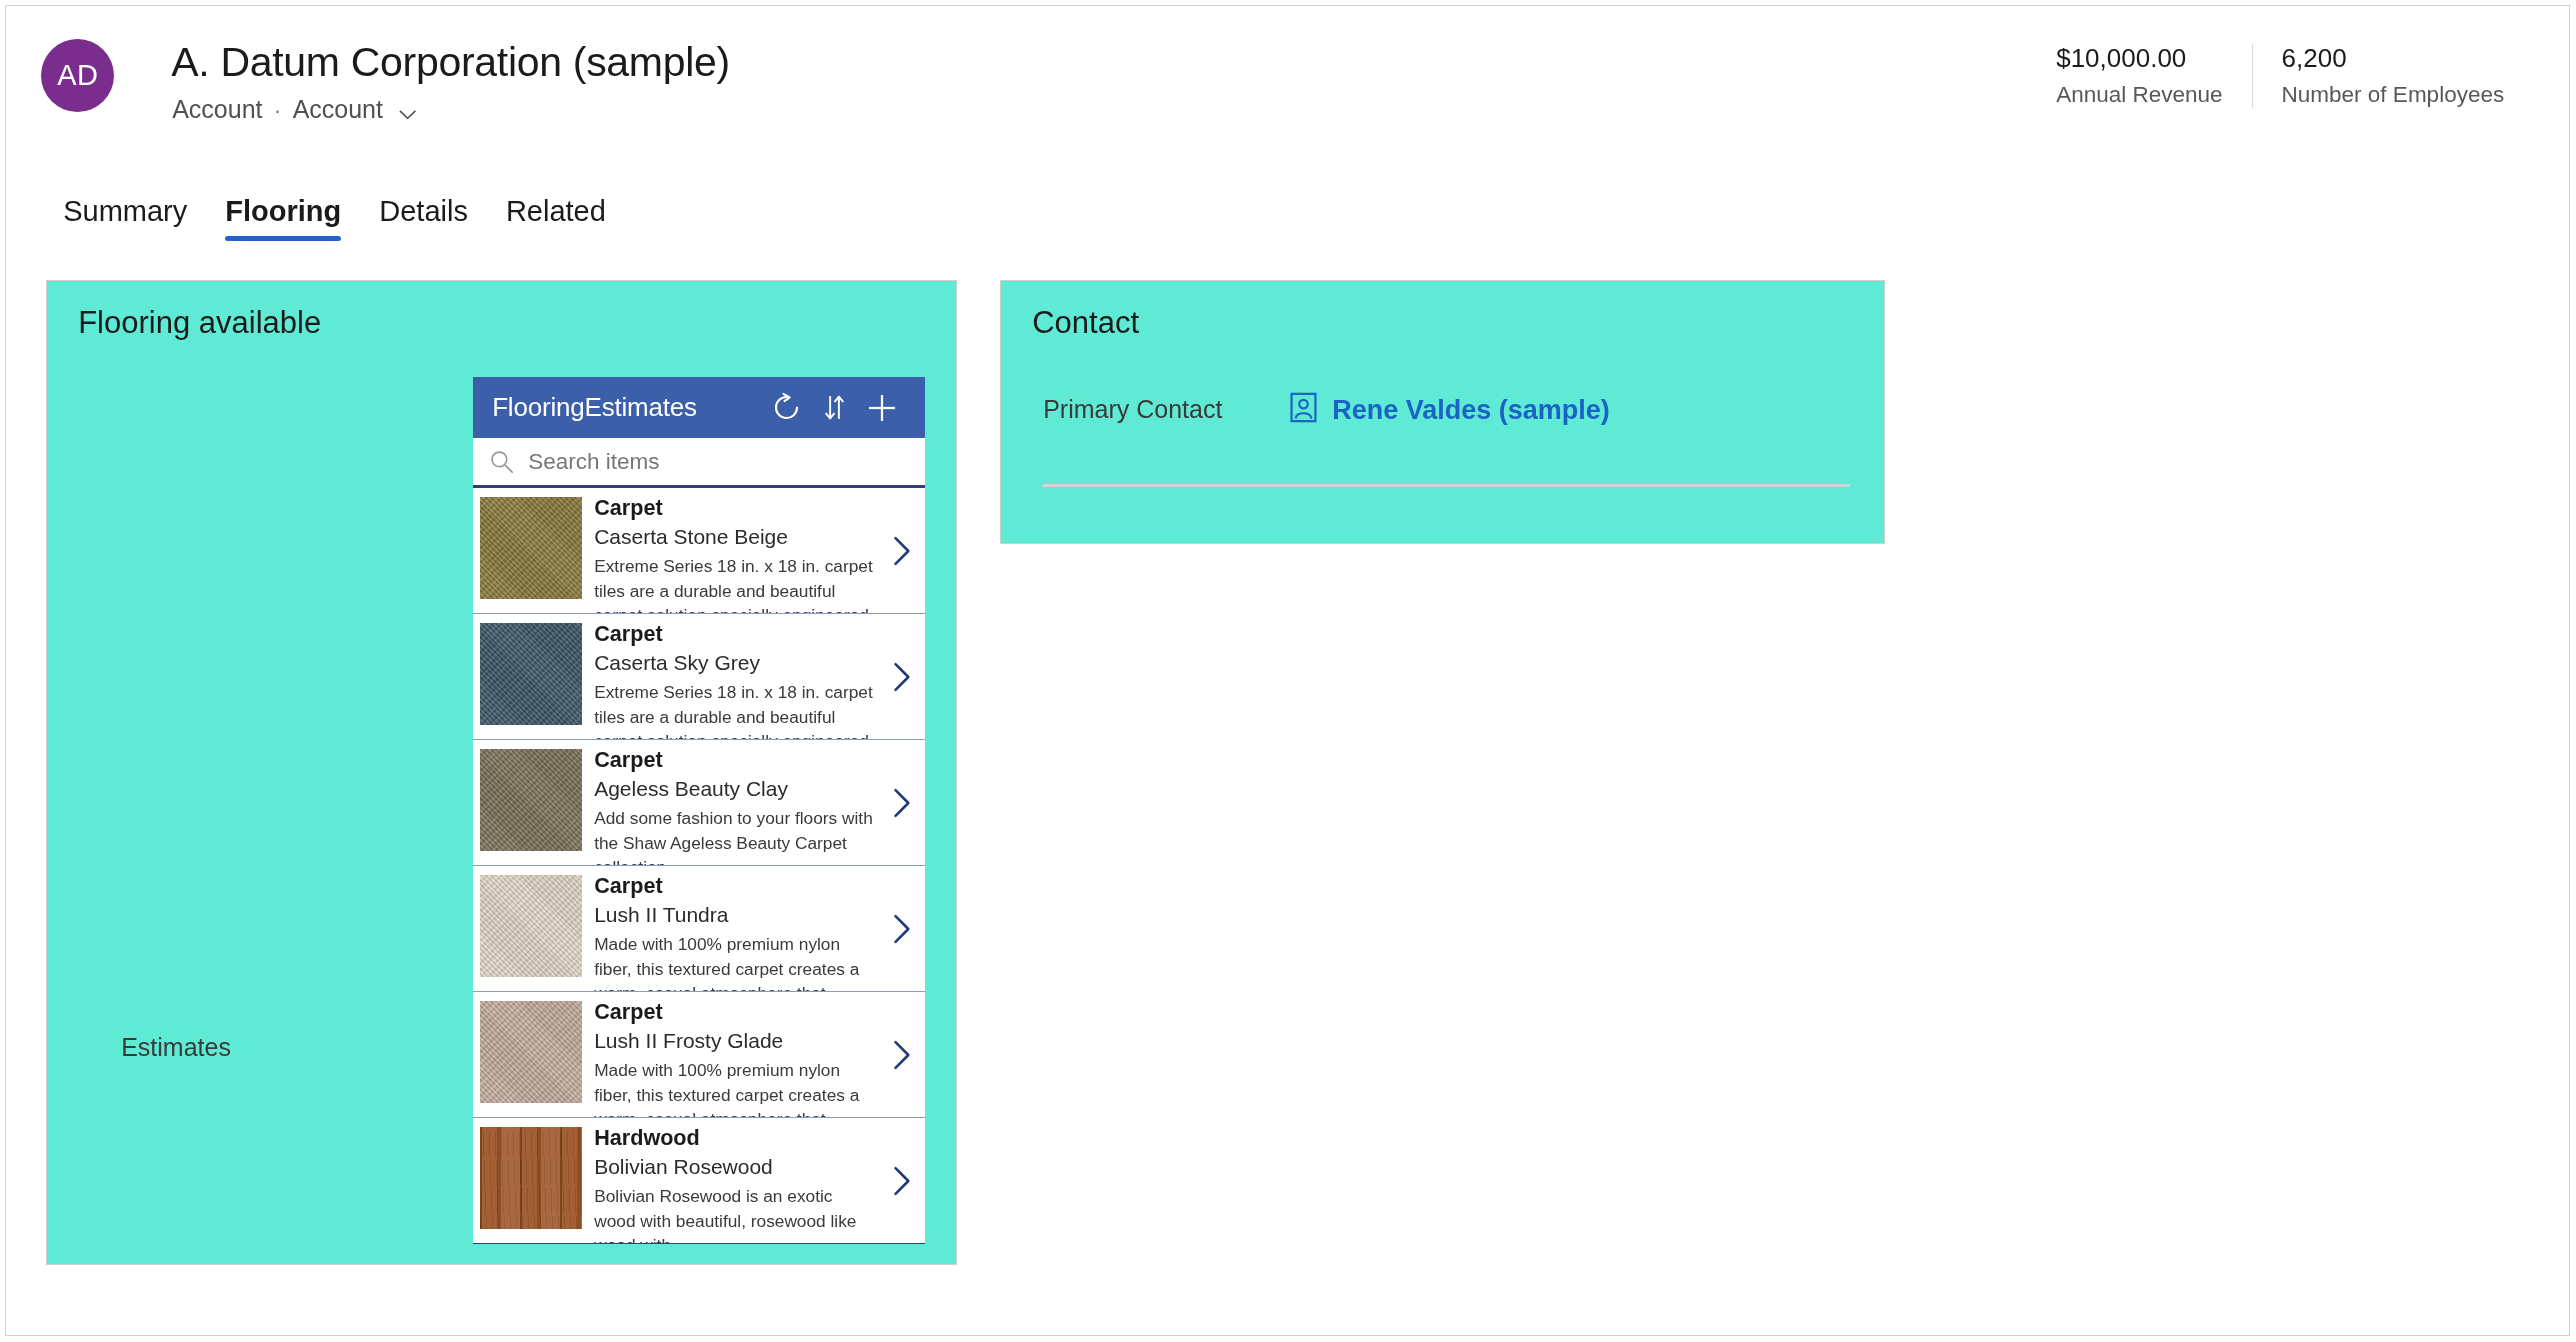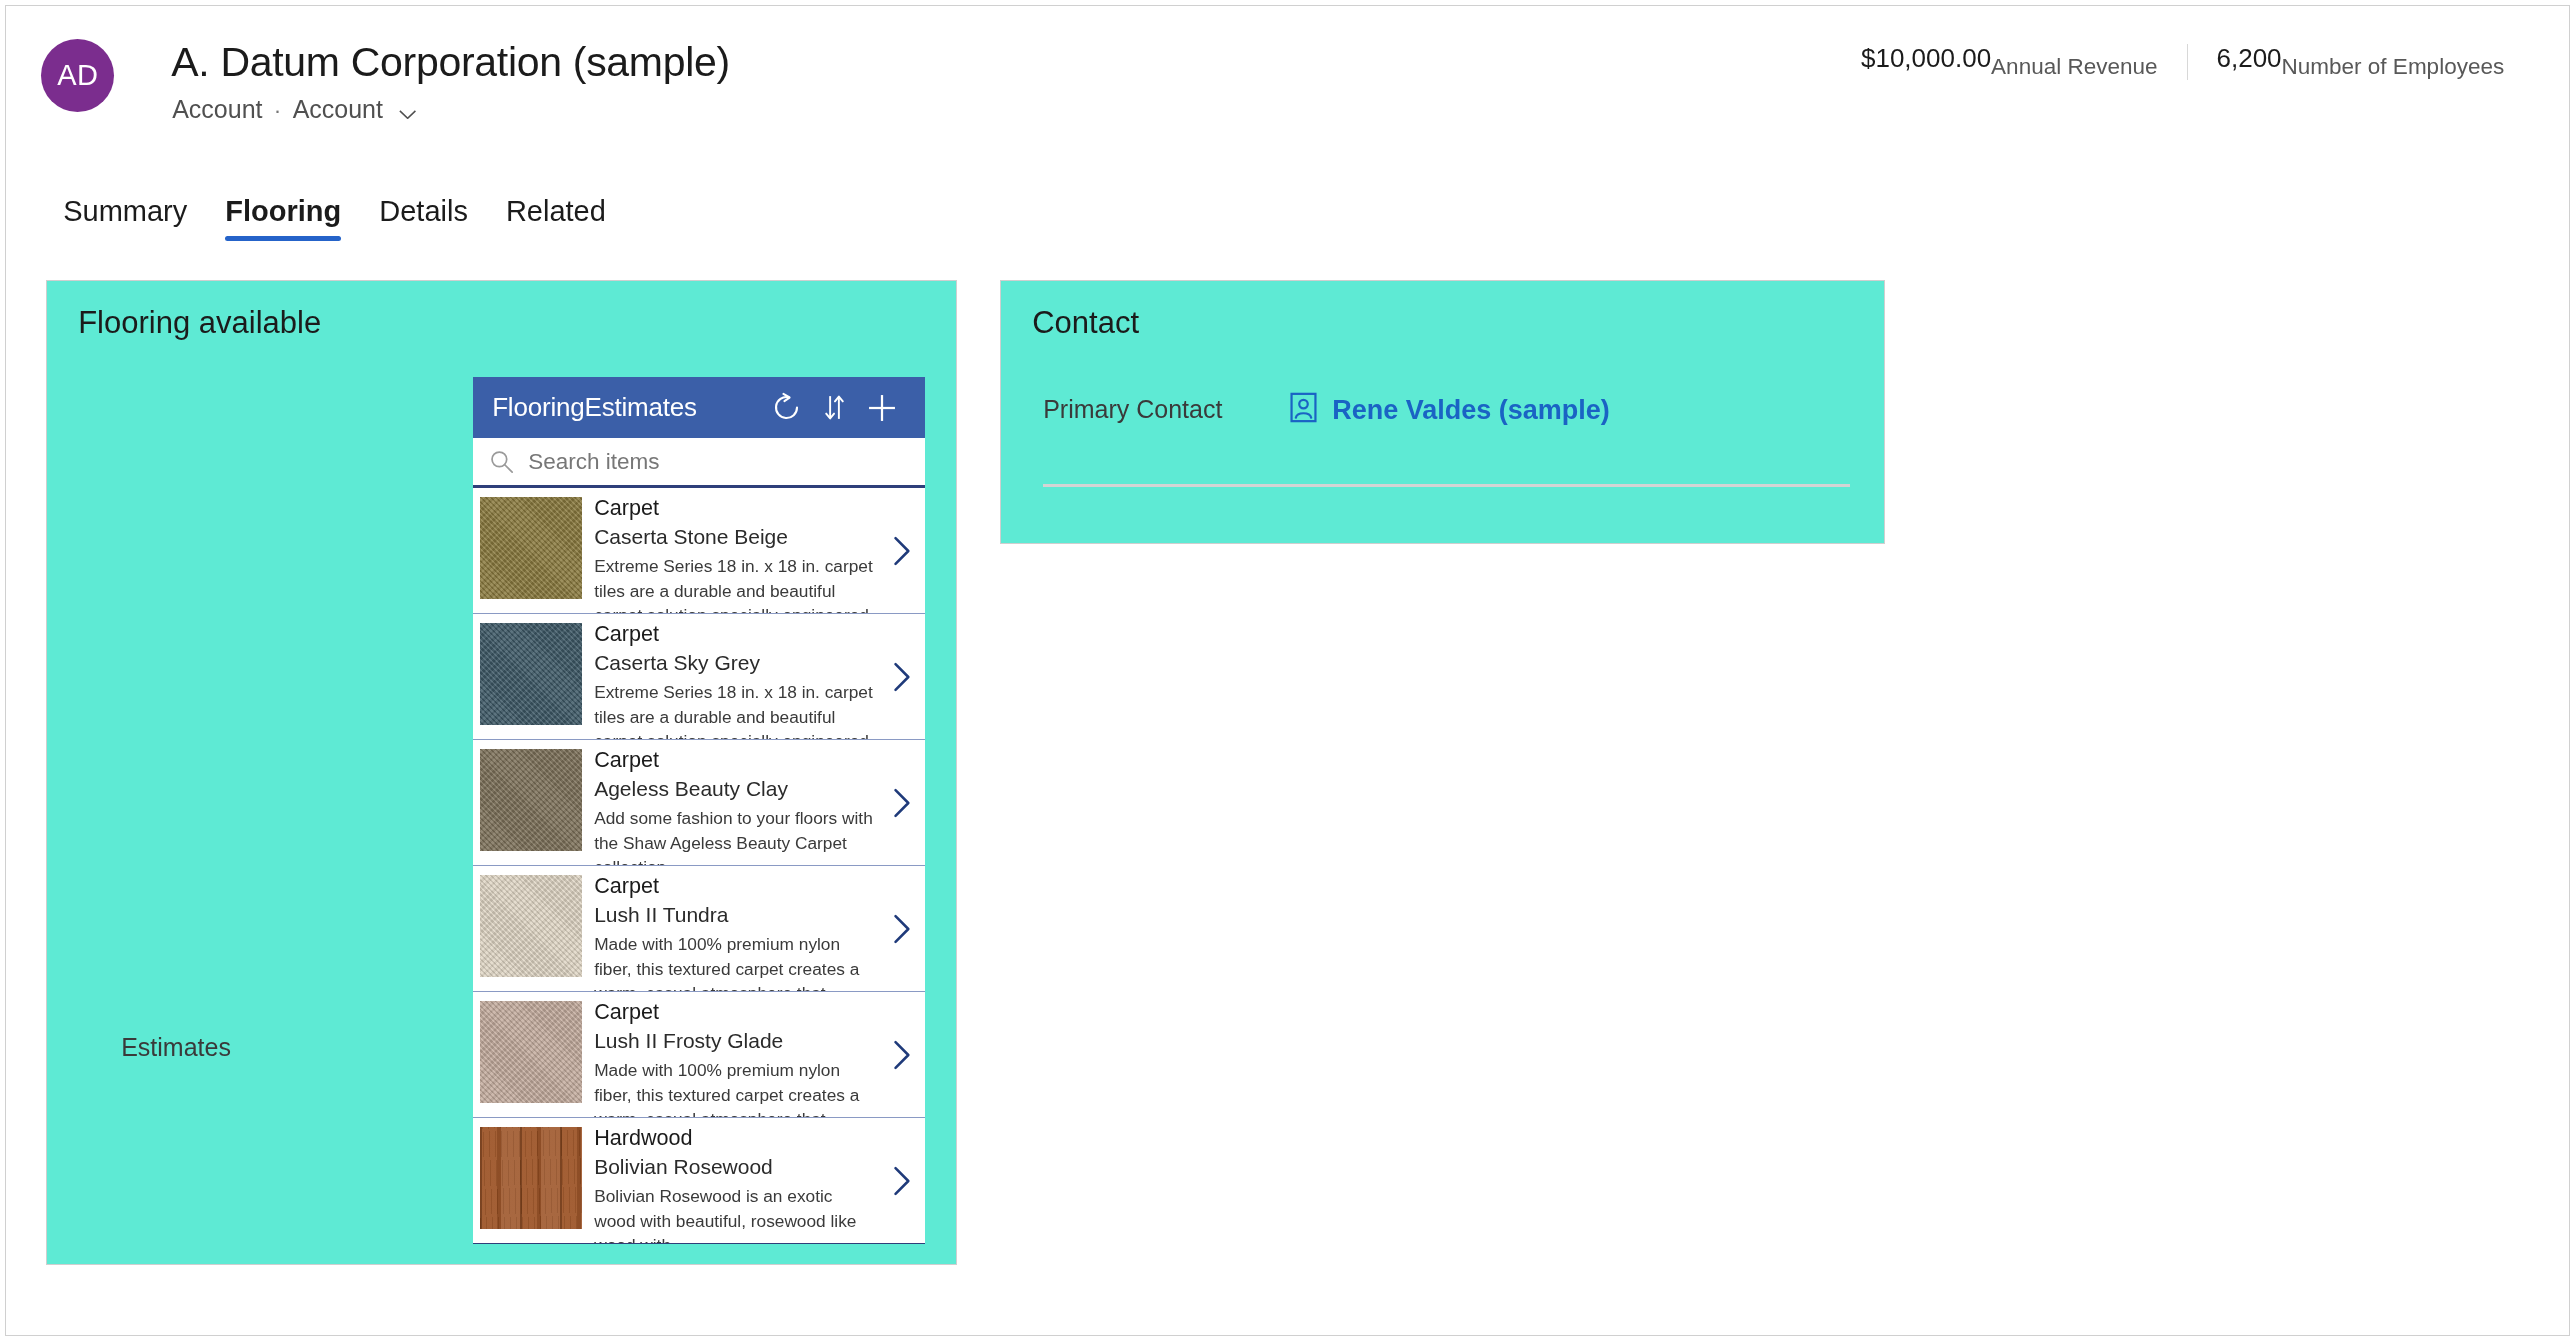"$10,000.00" .stat { flex-direction: none -> column }
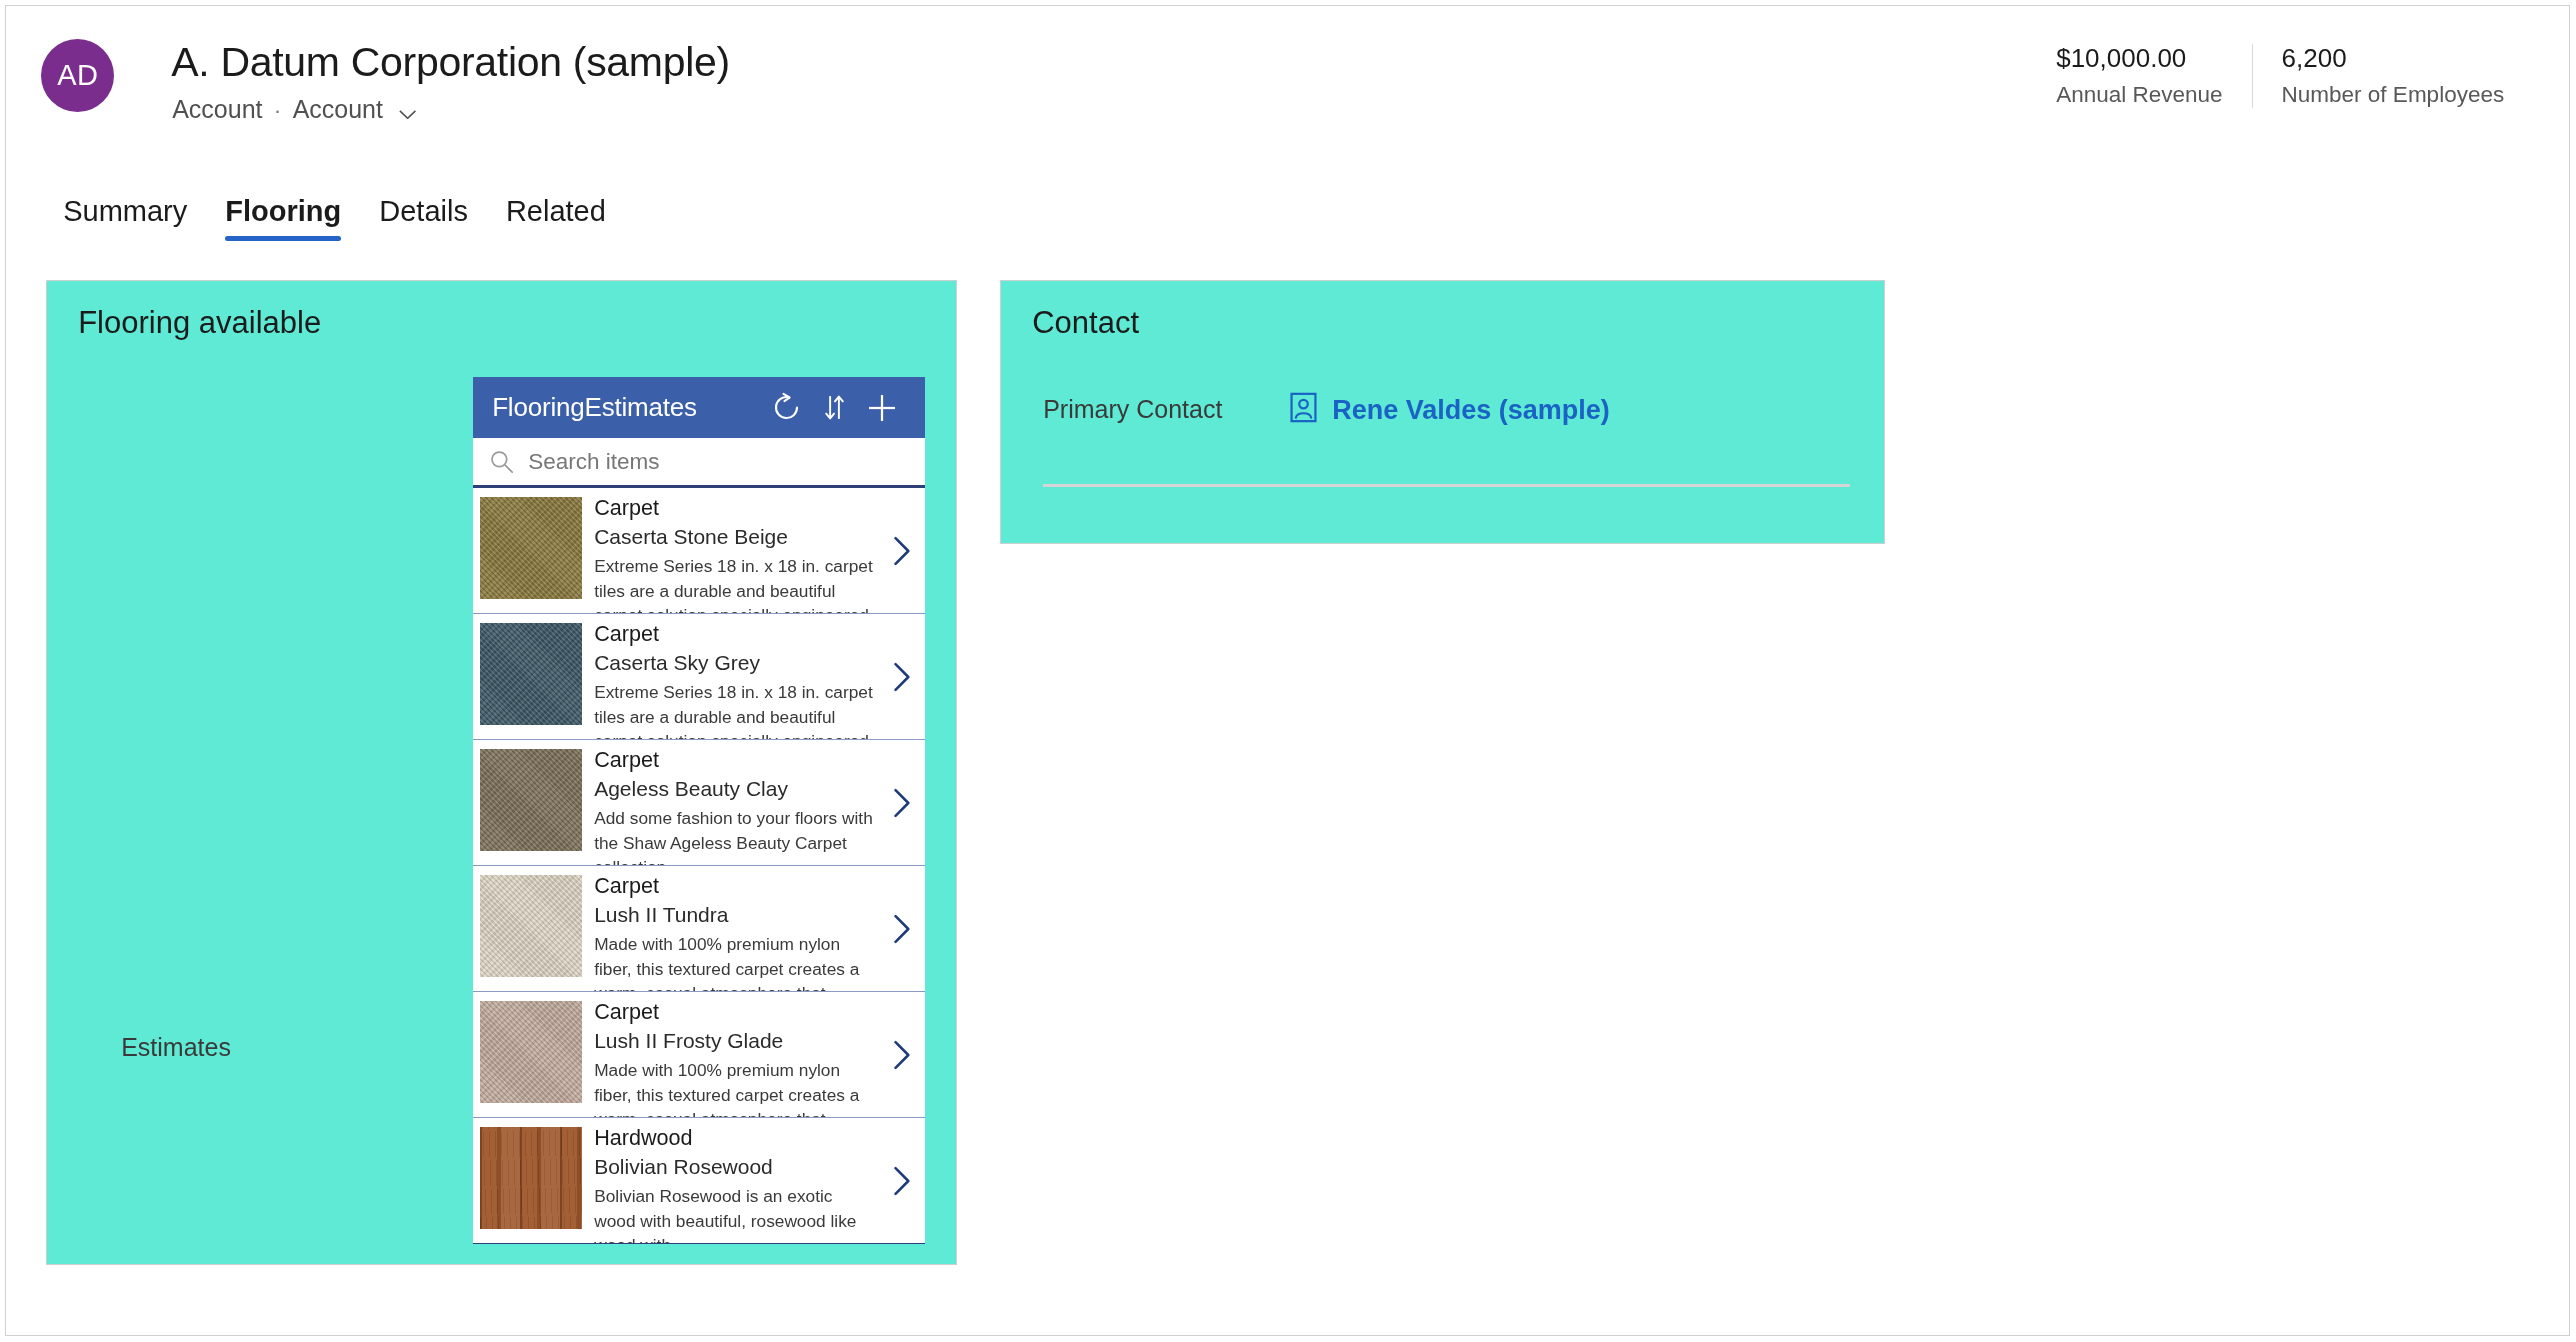"Carpet" .wl-cat { font-weight: normal -> bold }
